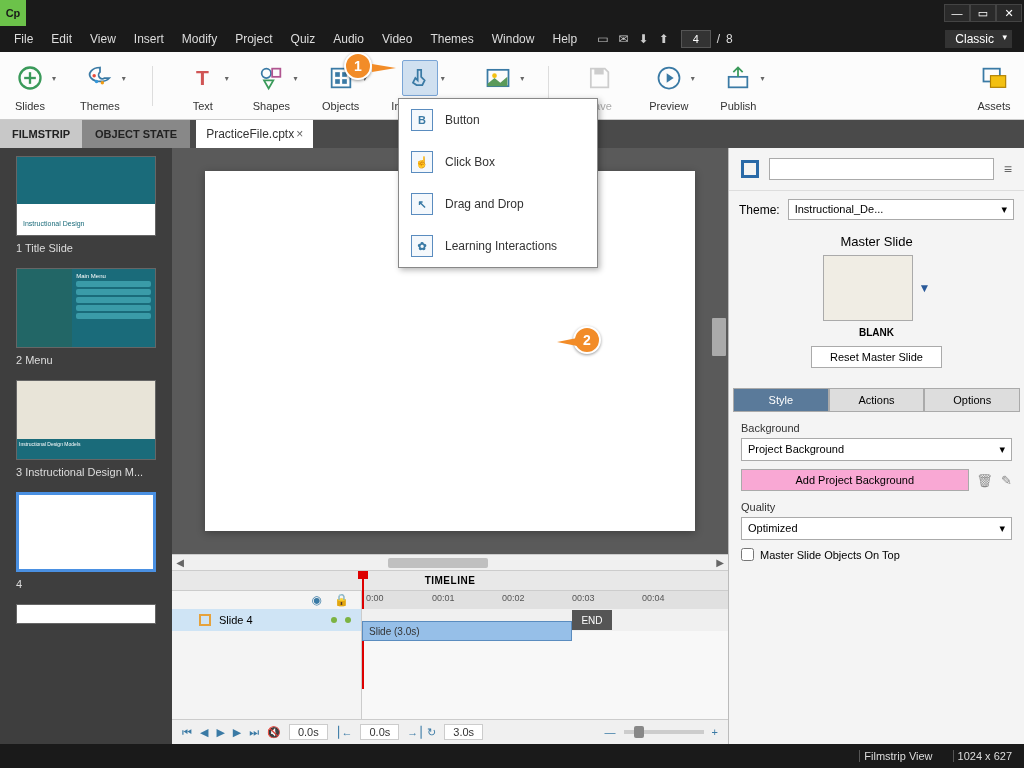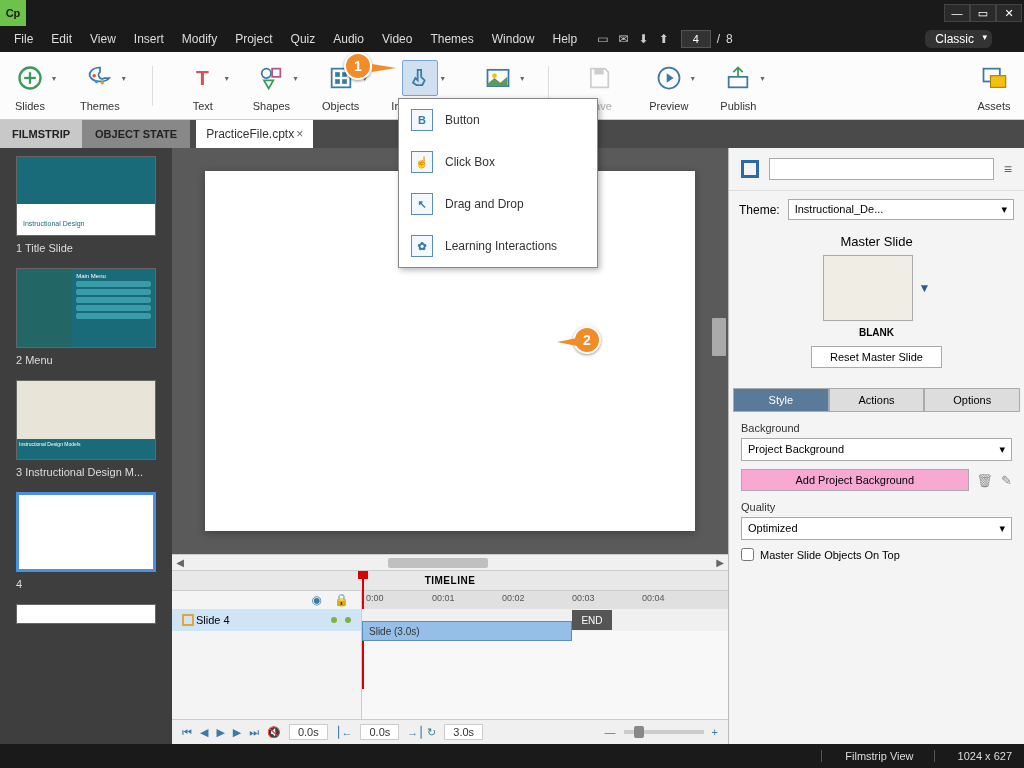"Classic" .classic-dropdown { border-radius: 6px -> none; margin-right: 26px -> 6px }
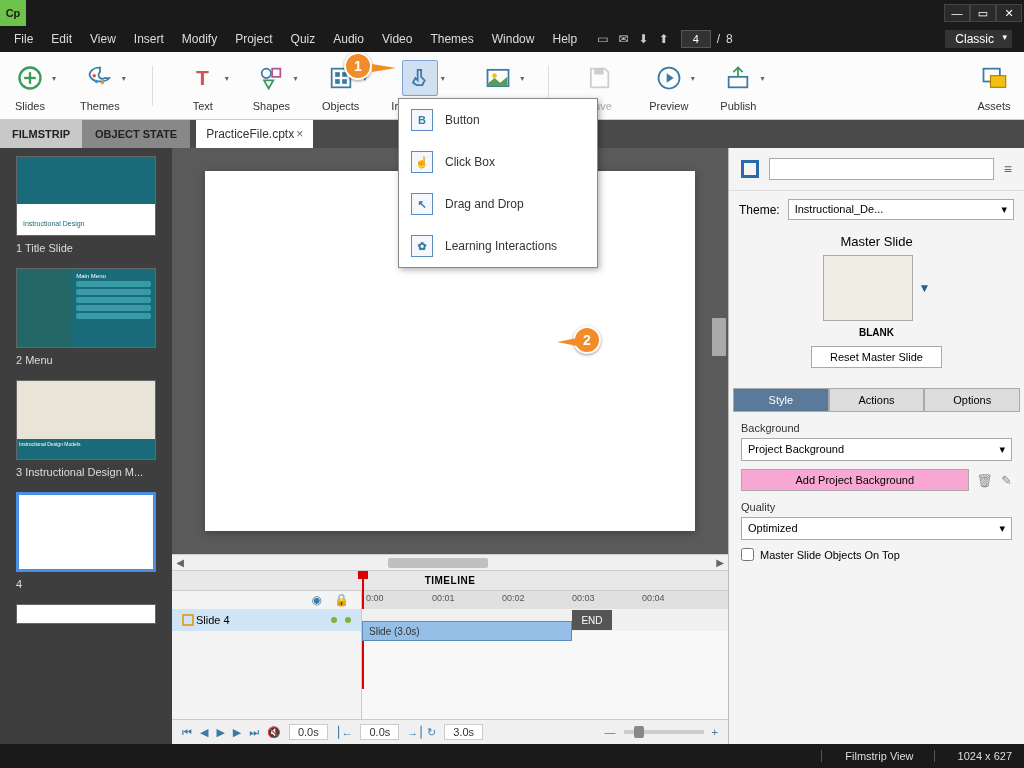"Slide 4" .tl-track-name { gap: 2px -> 8px; padding-left: 10px -> 27px }
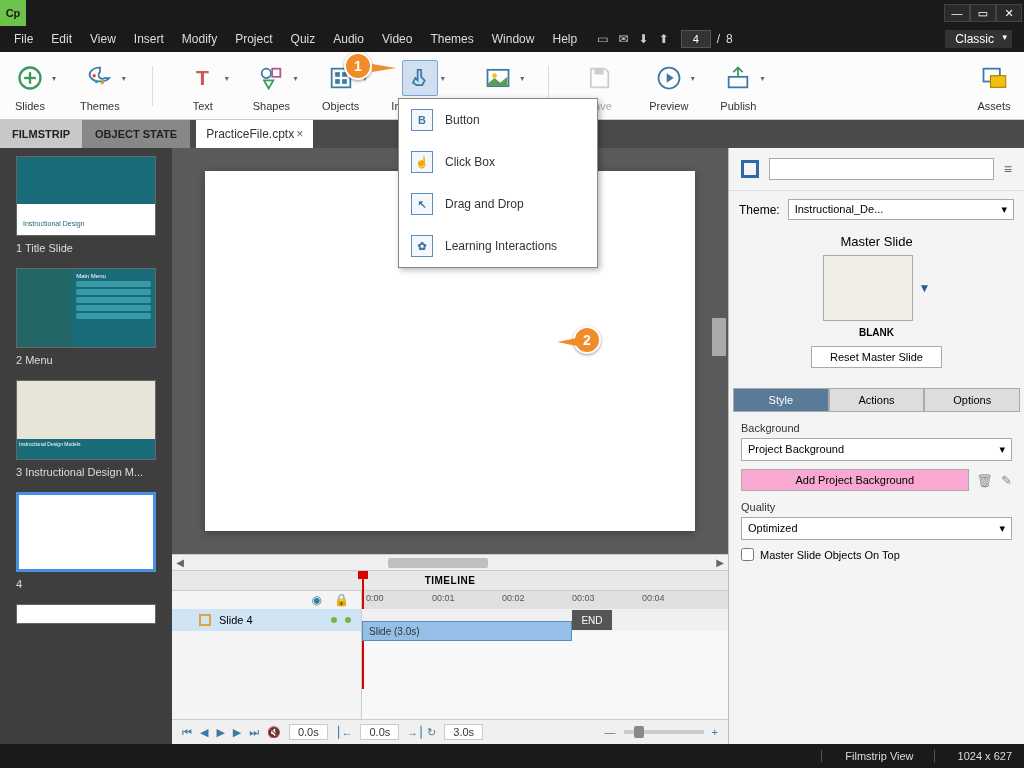"Filmstrip View" .statusbar span { padding-left: 23px -> 4px }
